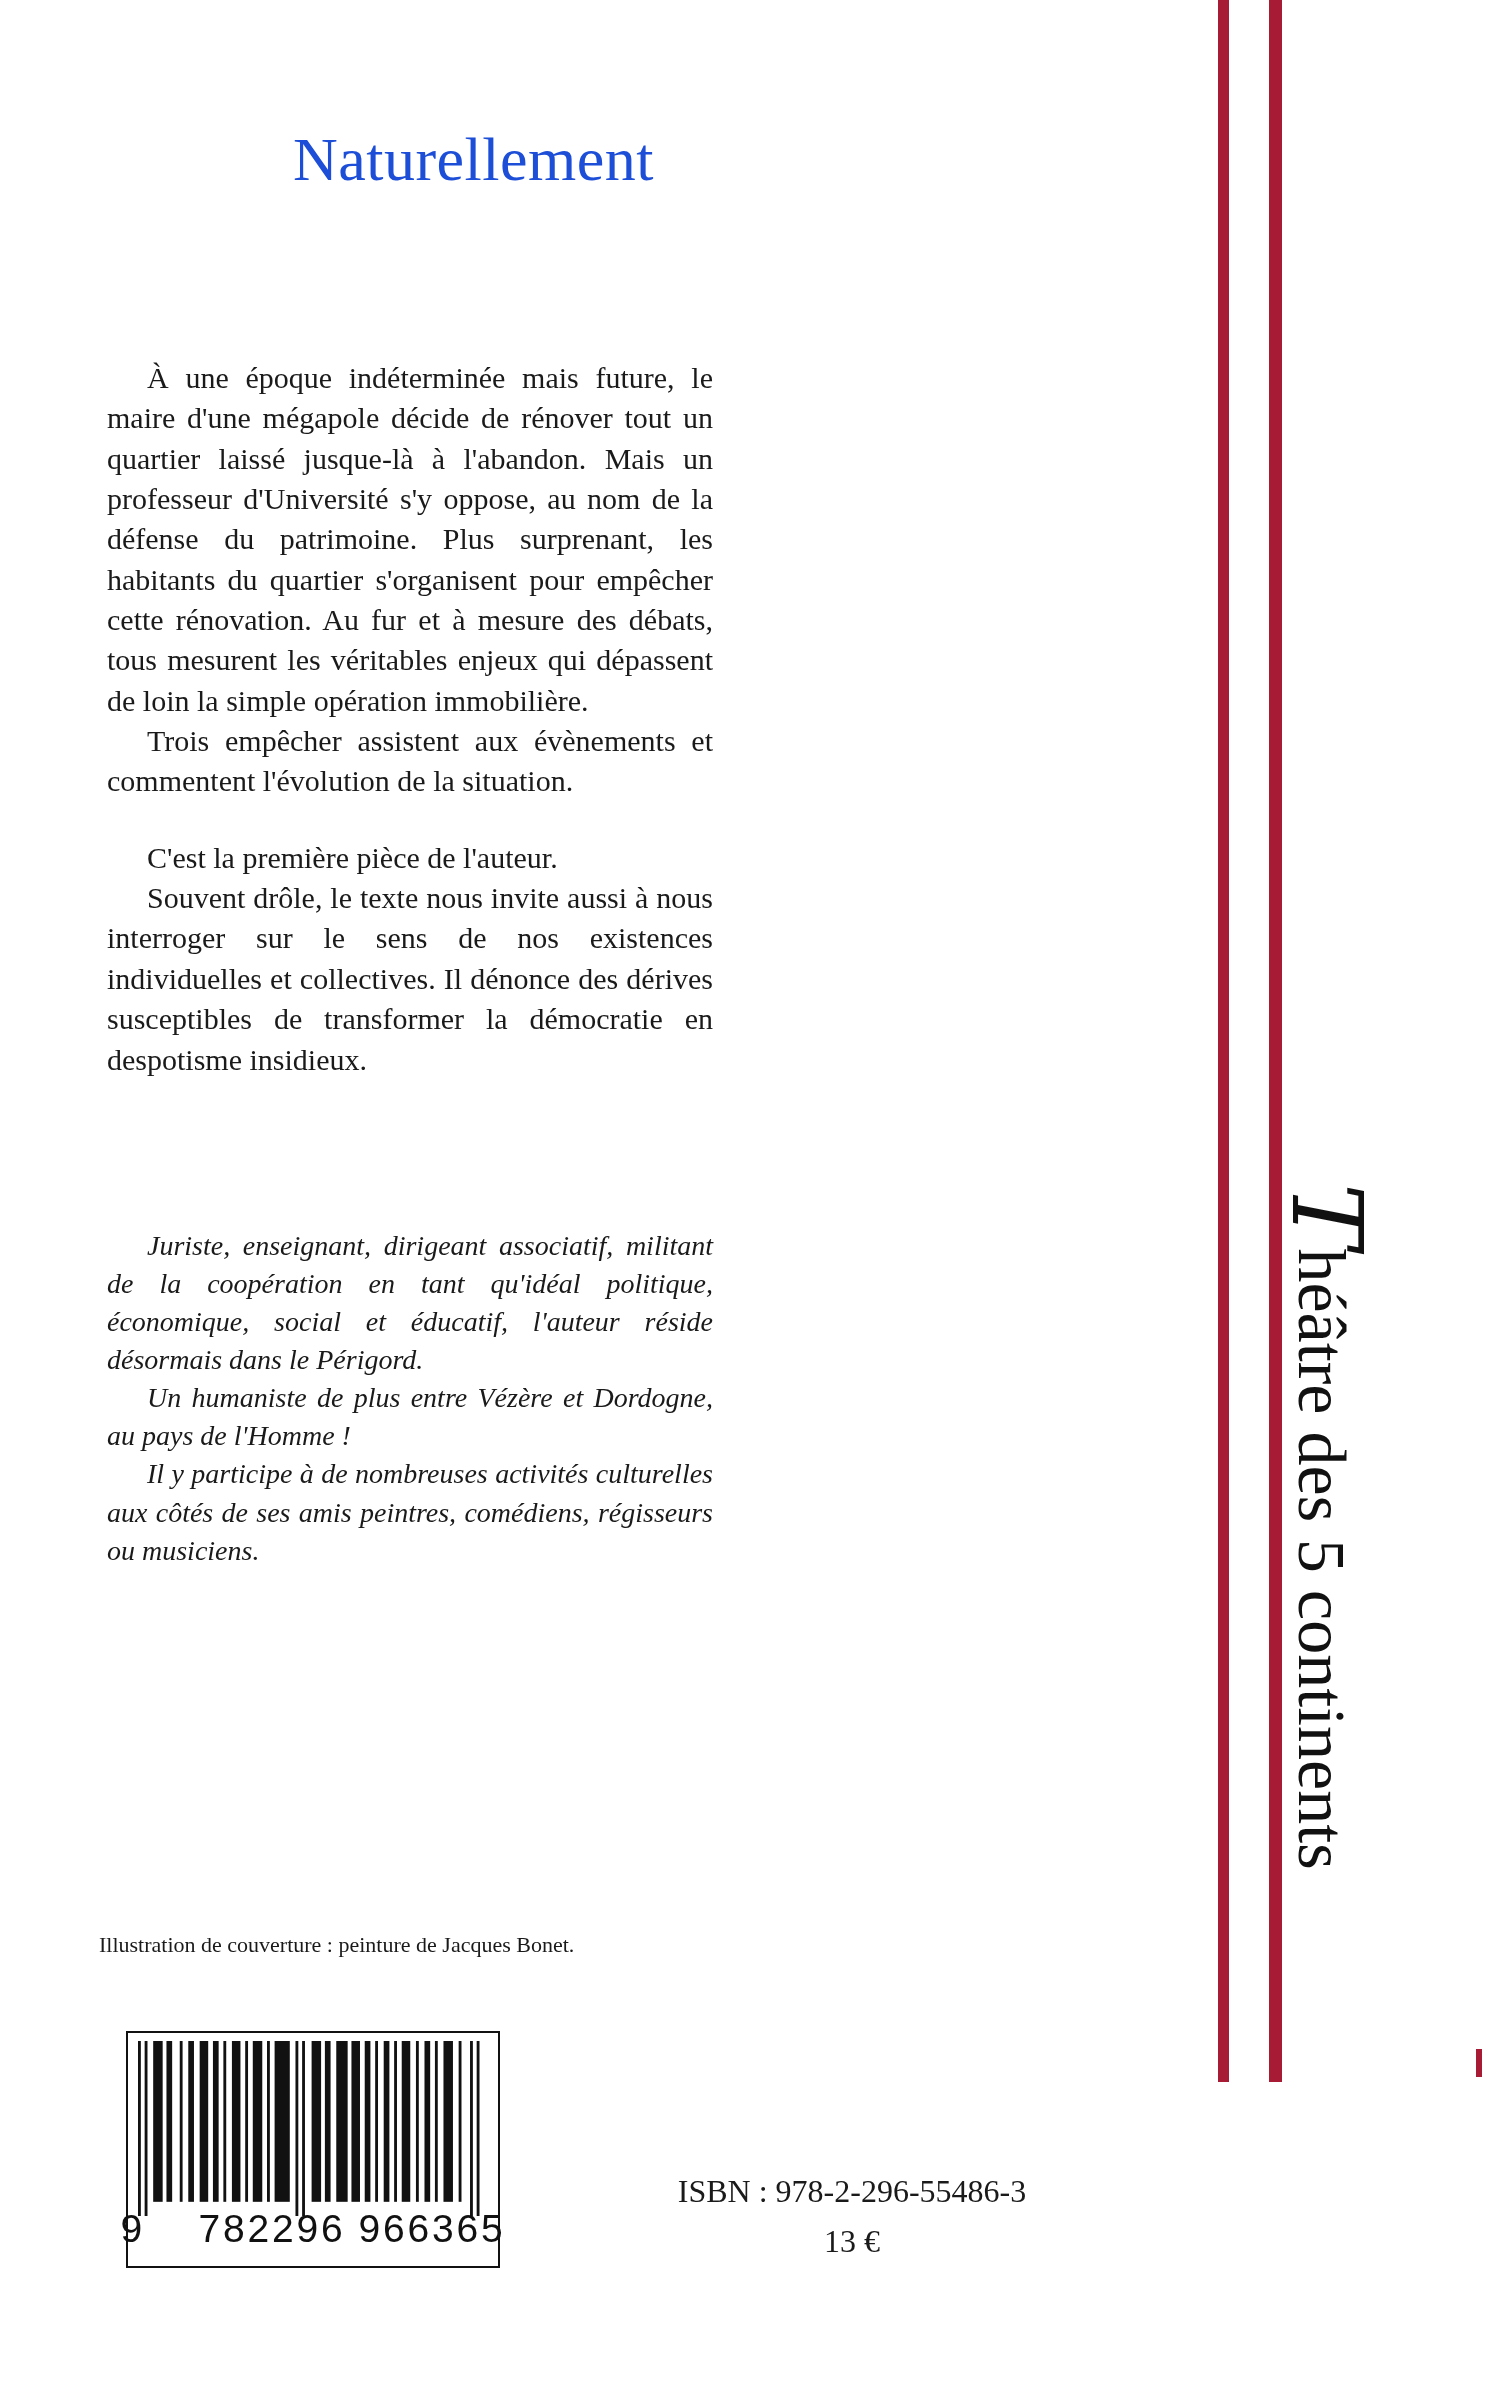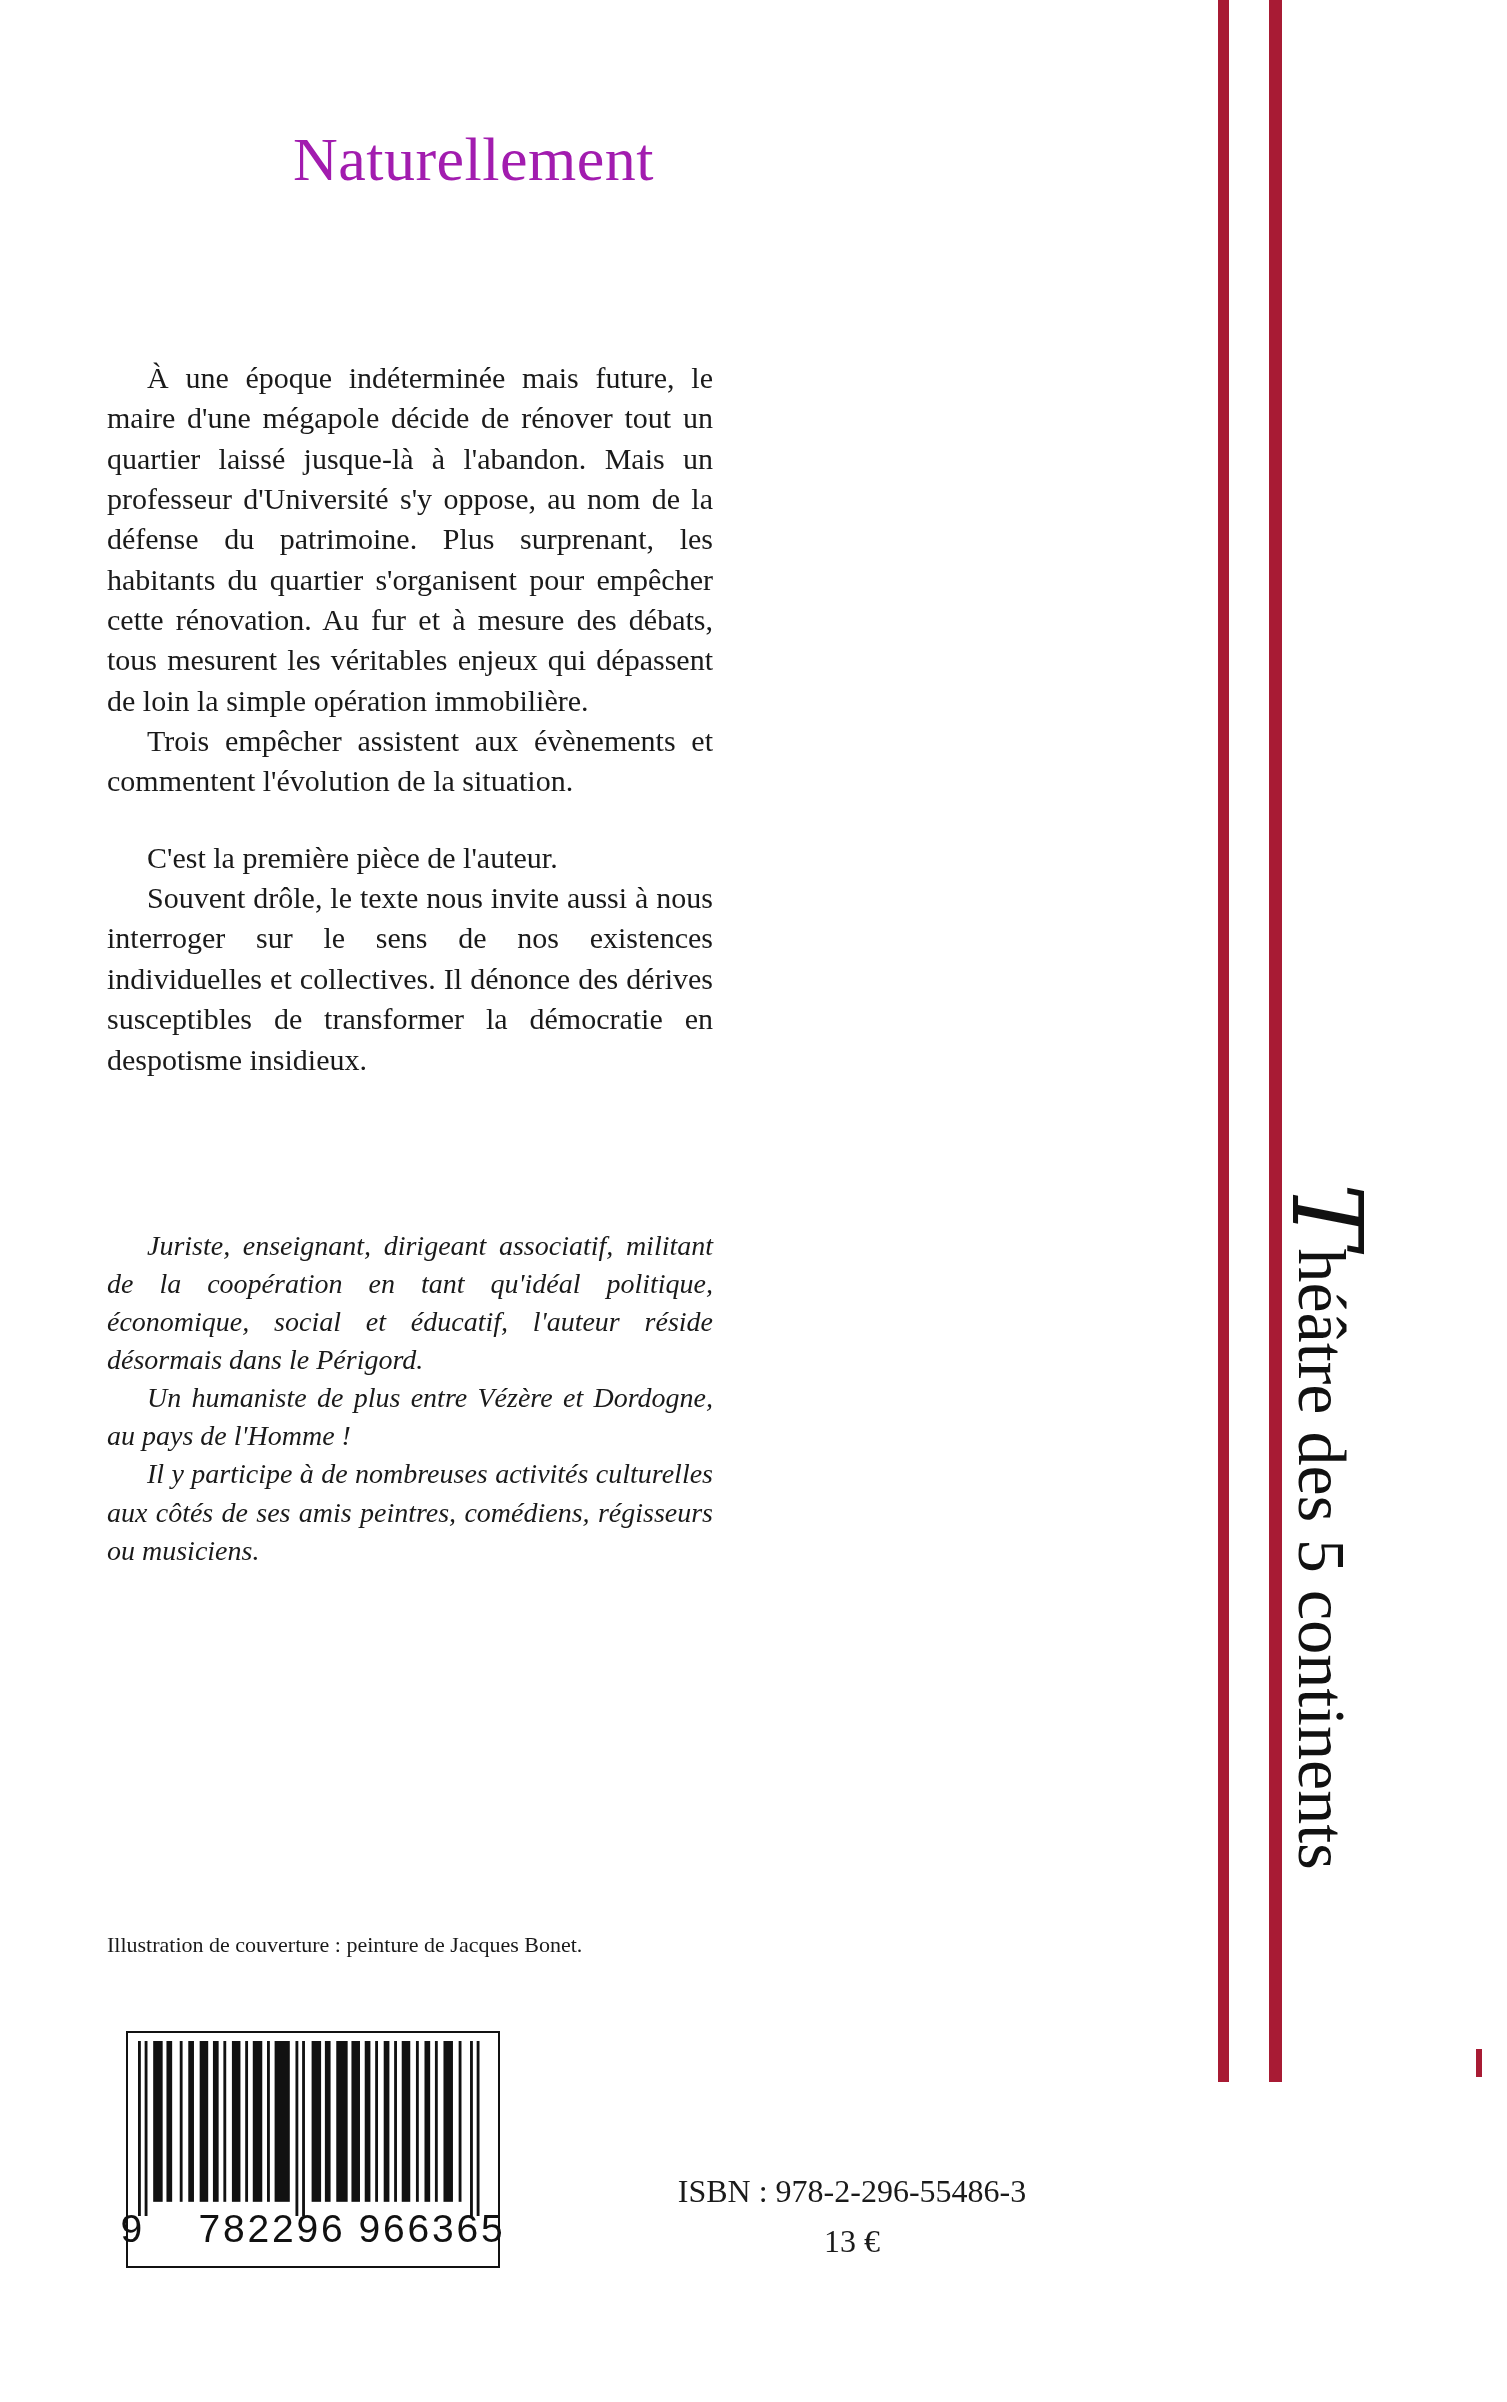"Naturellement" .title { color: #a21caf -> #1d4ed8 }
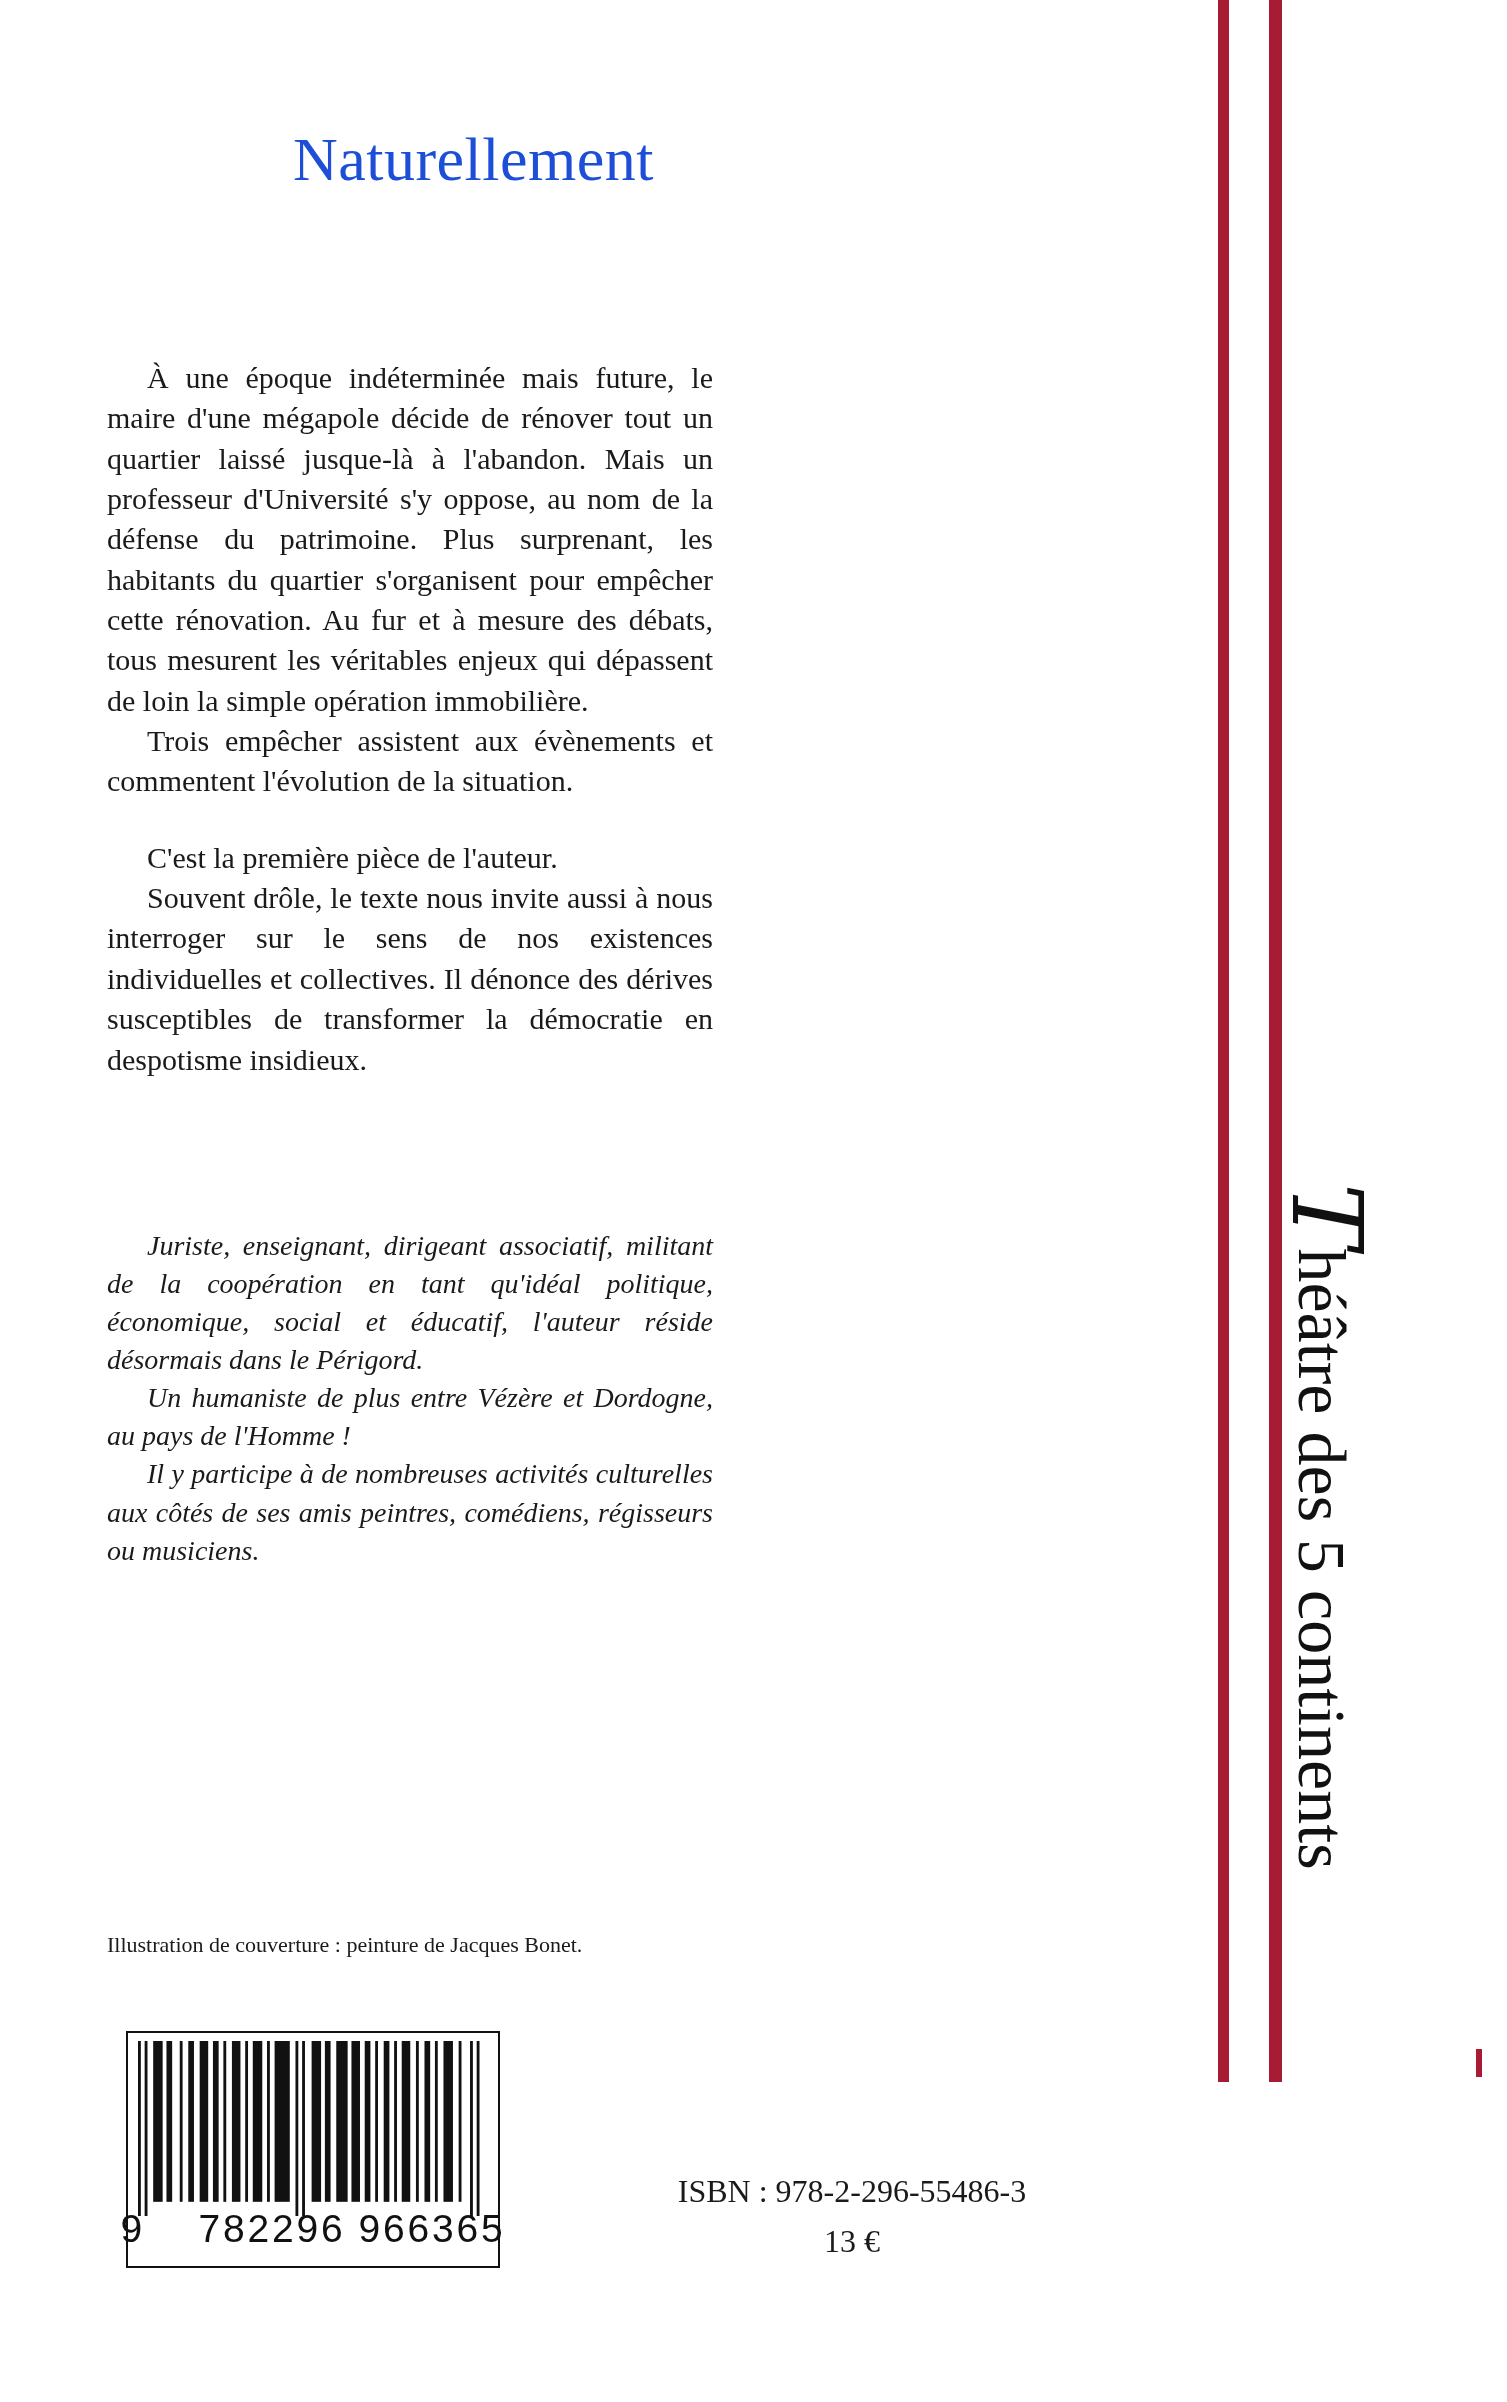"Illustration de couverture : peinture" .credit { left: 107px -> 99px }
